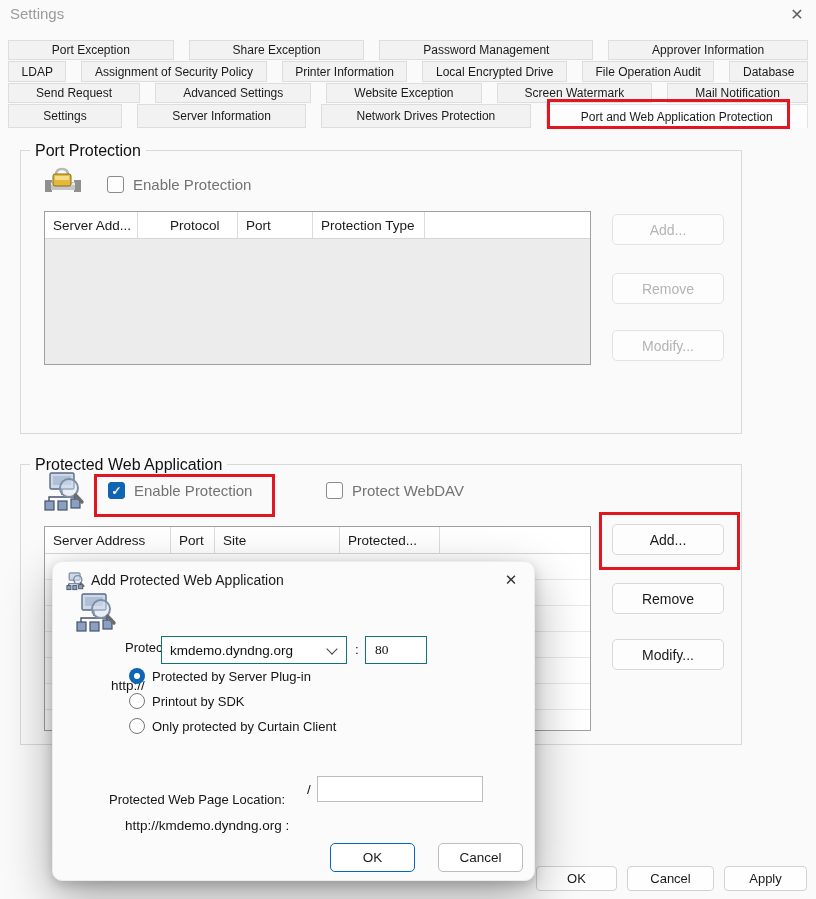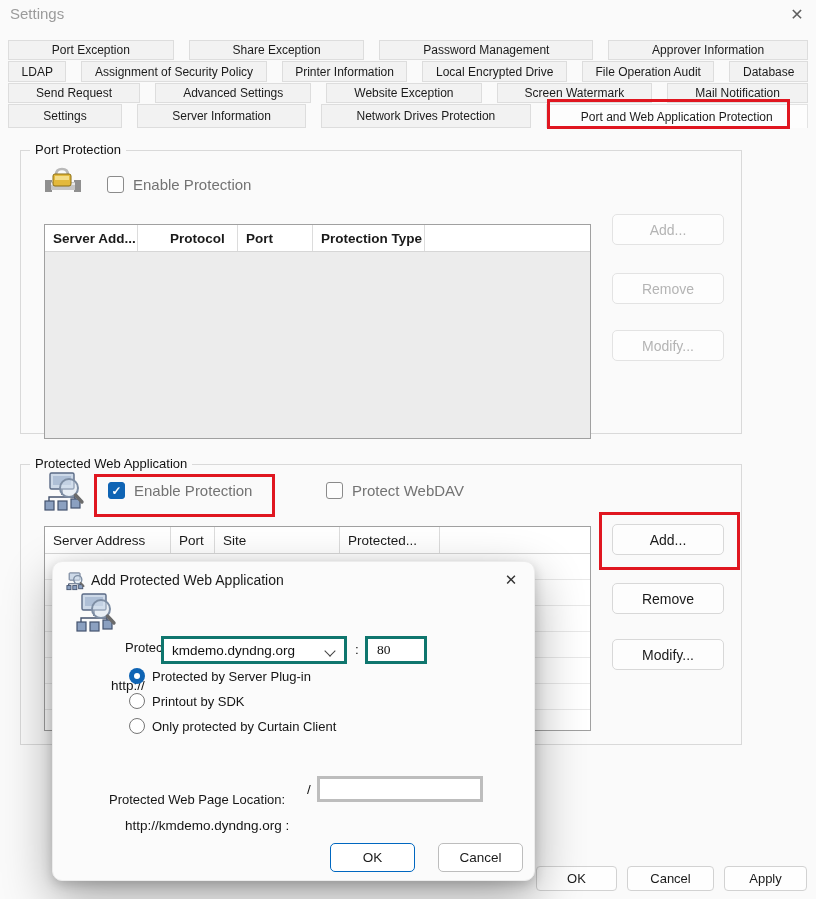"Port Protection" .group-label { font-size: 13px -> 16px }
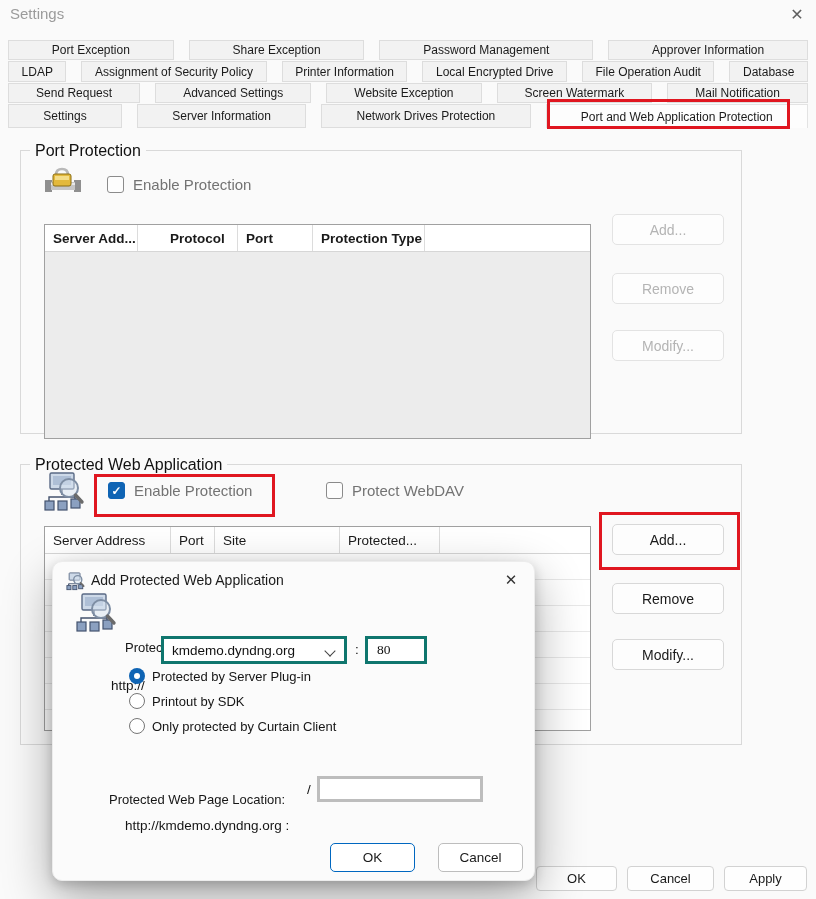"Server Add..." div.tbl { font-weight: bold -> none; height: 215px -> 154px; top: 73px -> 60px }
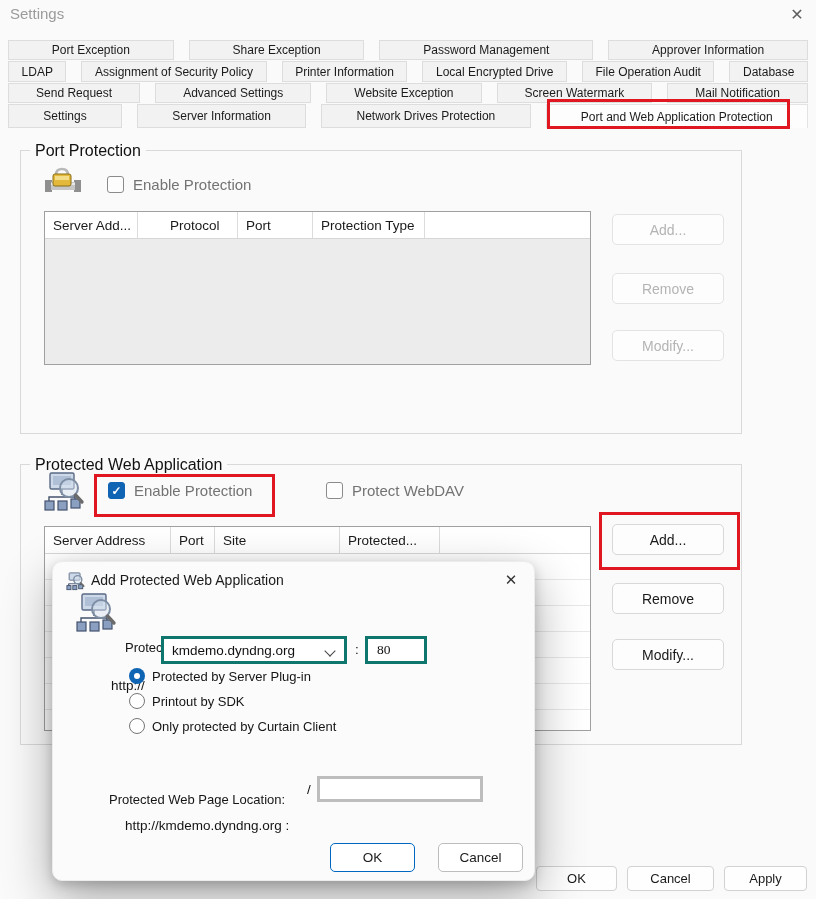"kmdemo.dyndng.org" .field { border: 3px solid #0f766e -> 1px solid #0f766e }
